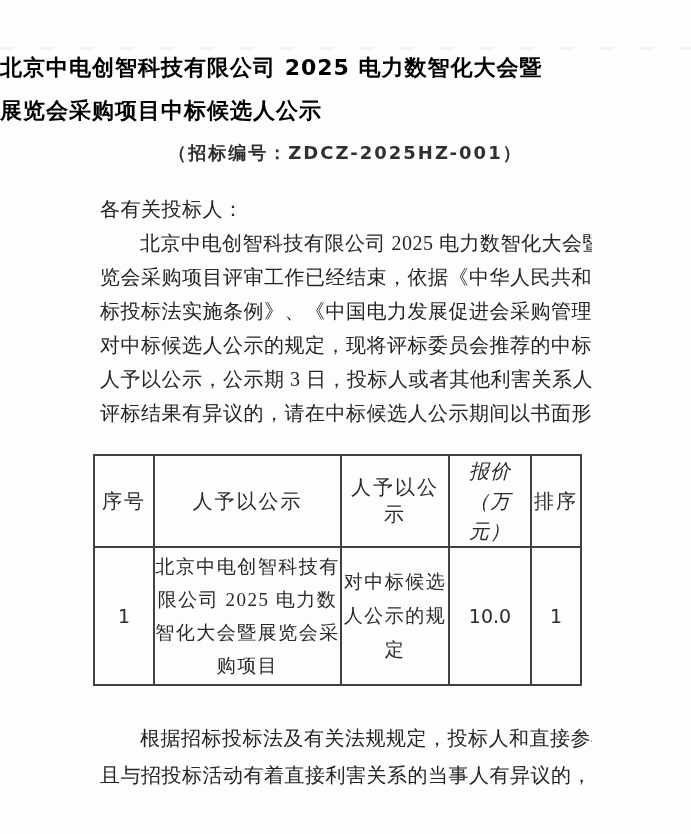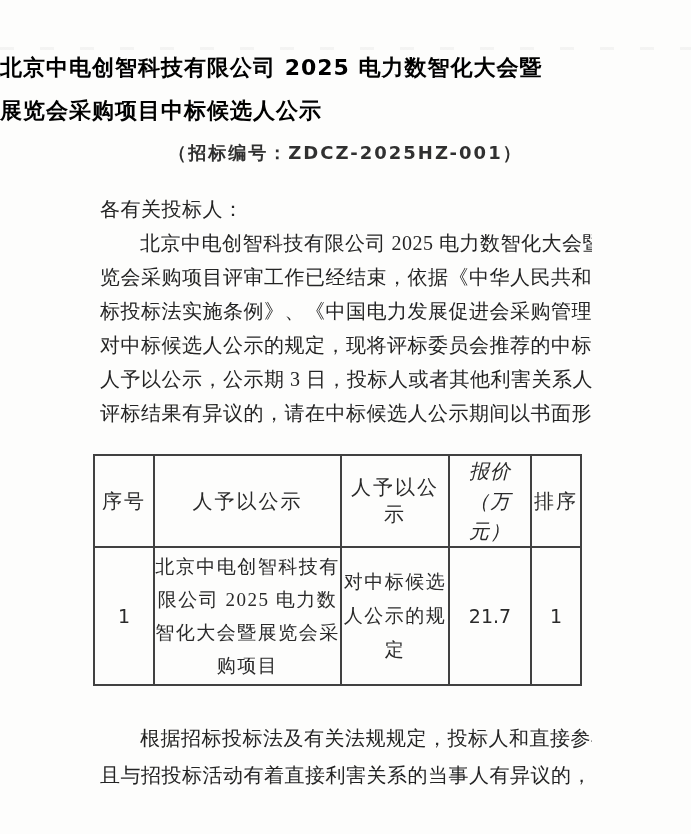"21.7" td.num-cell { text: 21.7 -> 10.0 }
